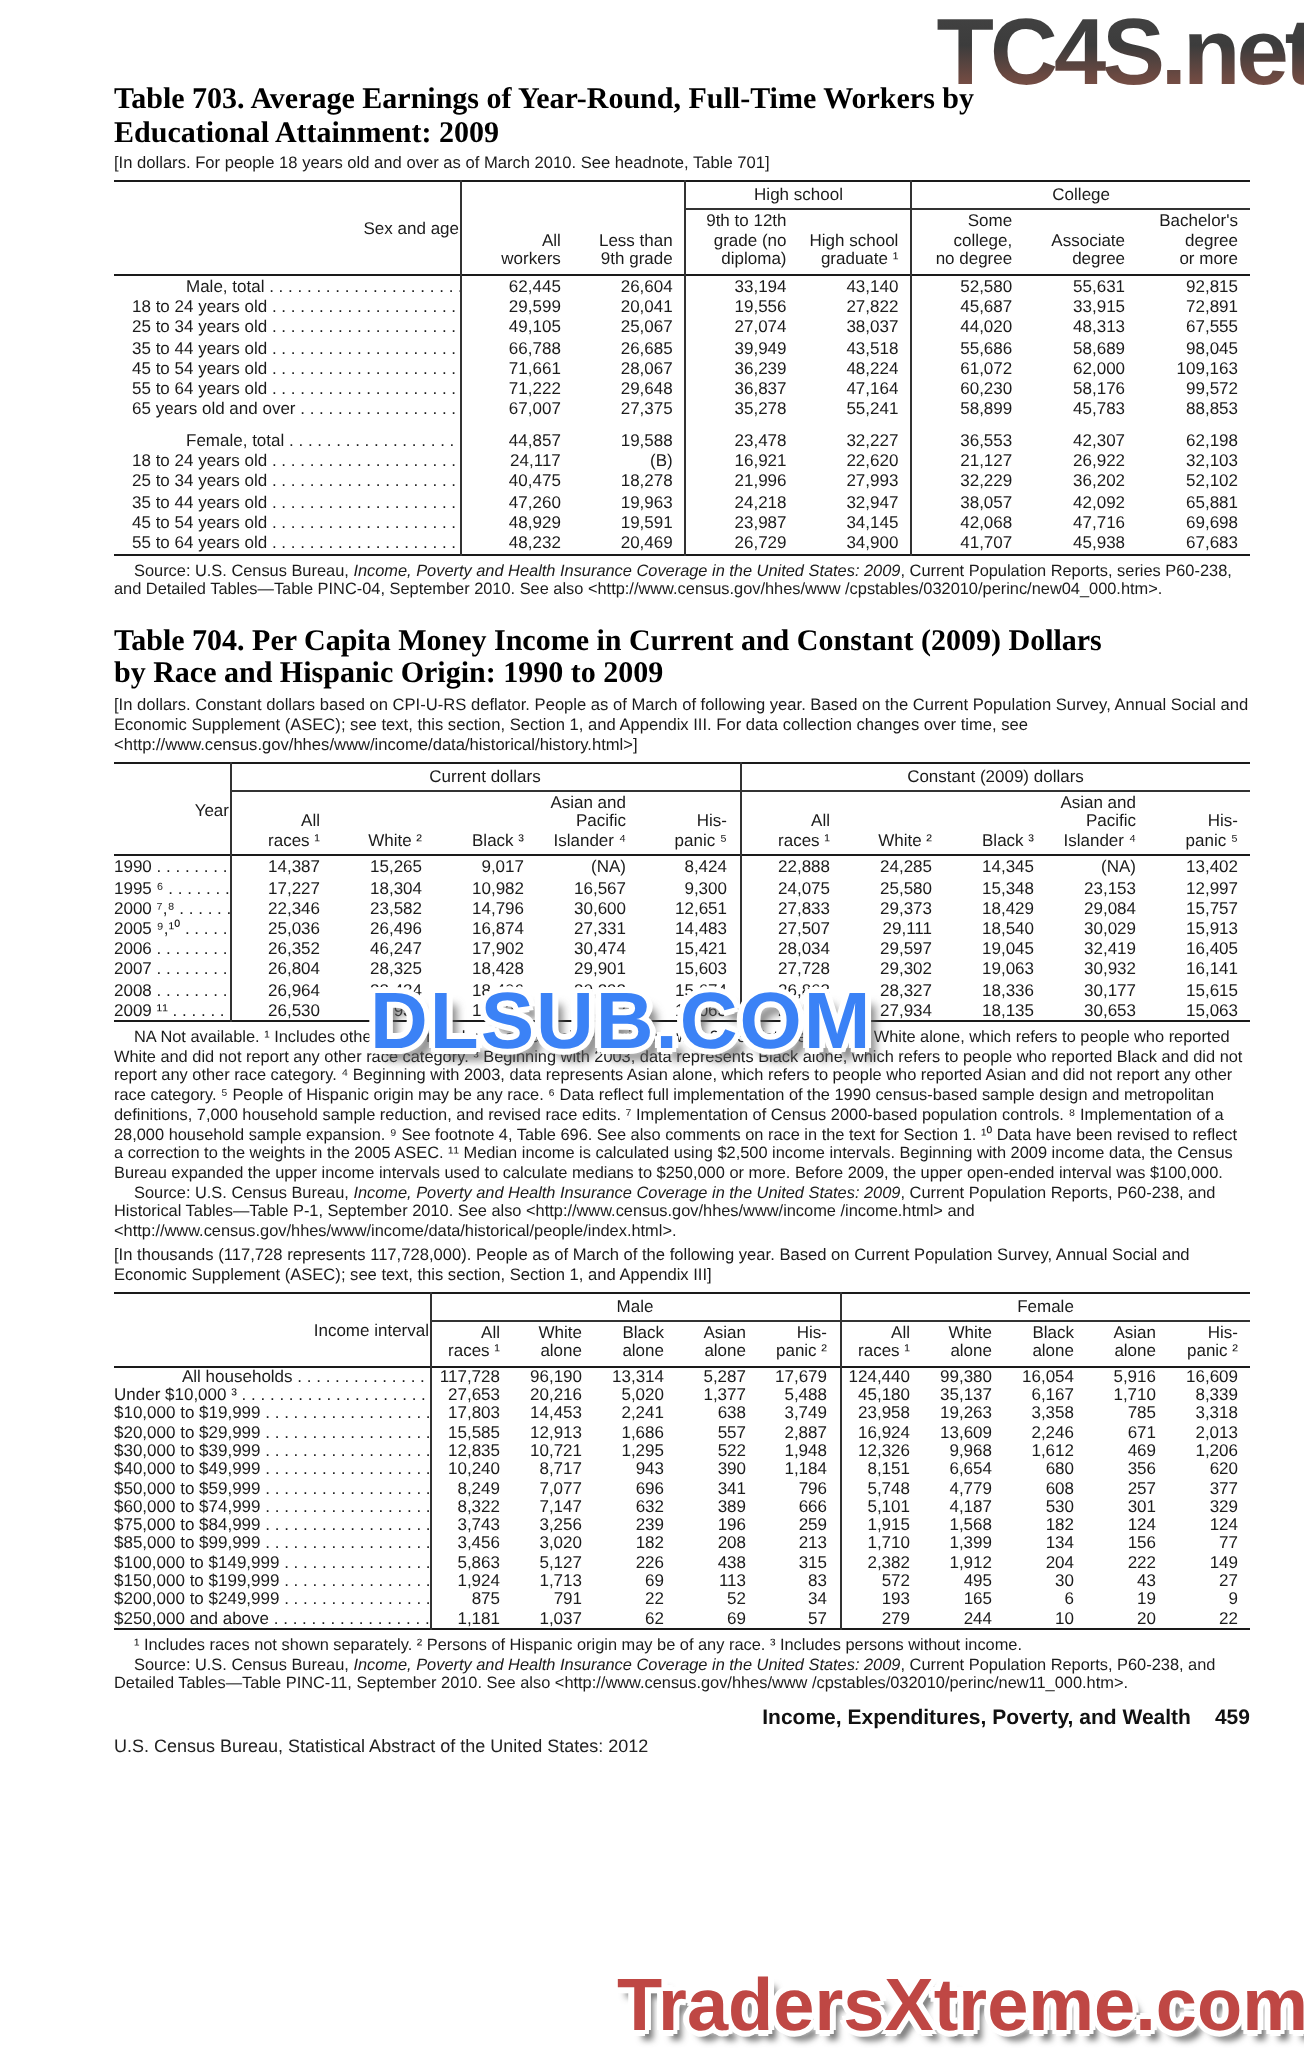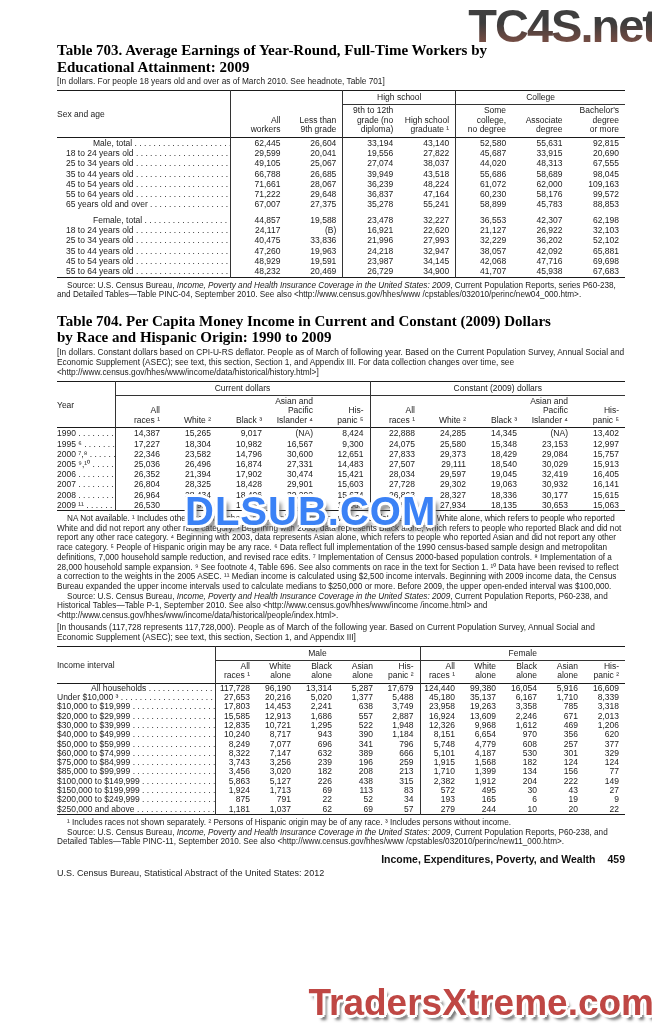"Sex and age" th.stubh { text-align: left -> right }
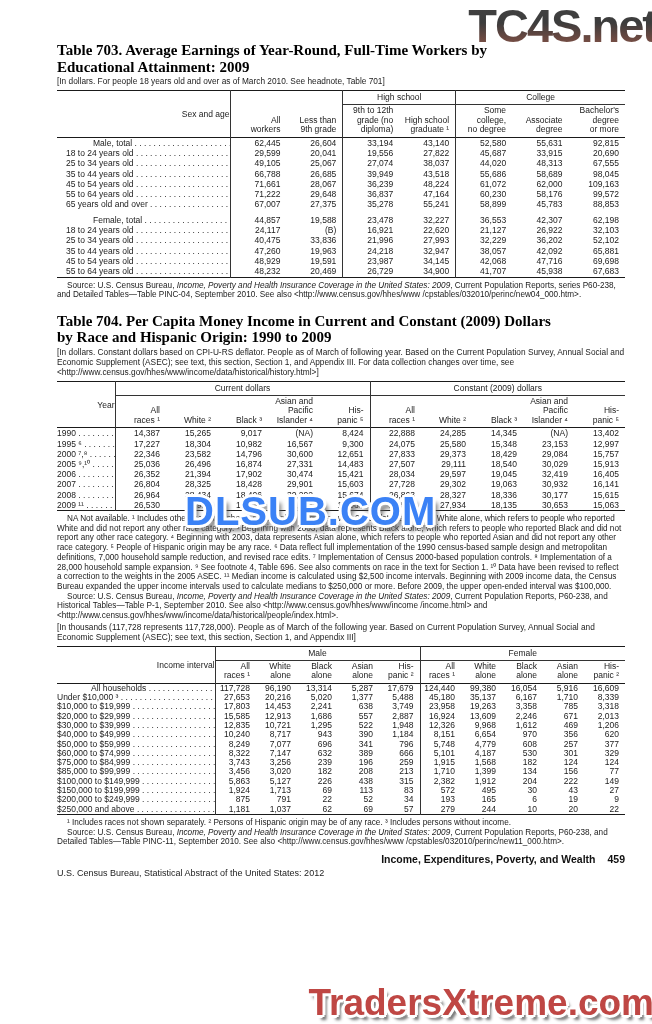"20,690" td.num { text: 20,690 -> 72,891 }
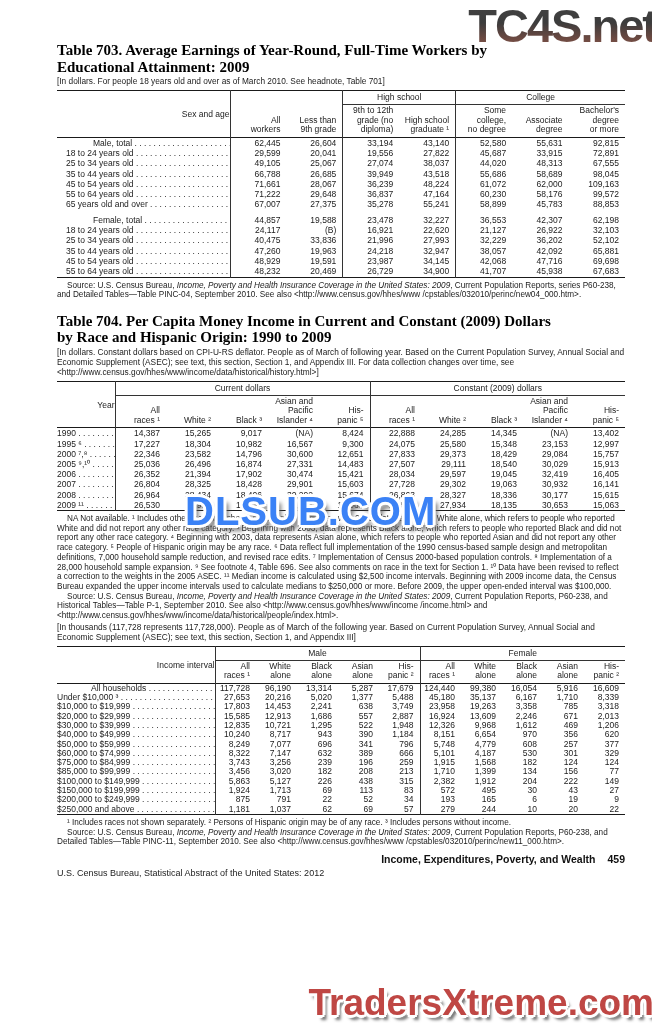"33,836" td.num { text: 33,836 -> 18,278 }
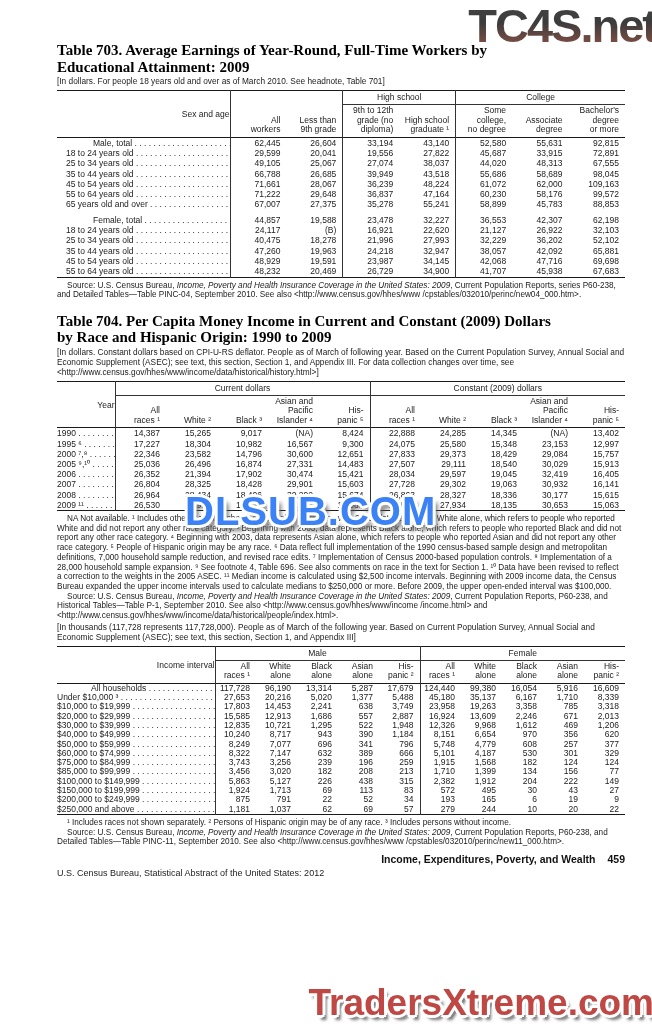"21,394" td.num { text: 21,394 -> 46,247 }
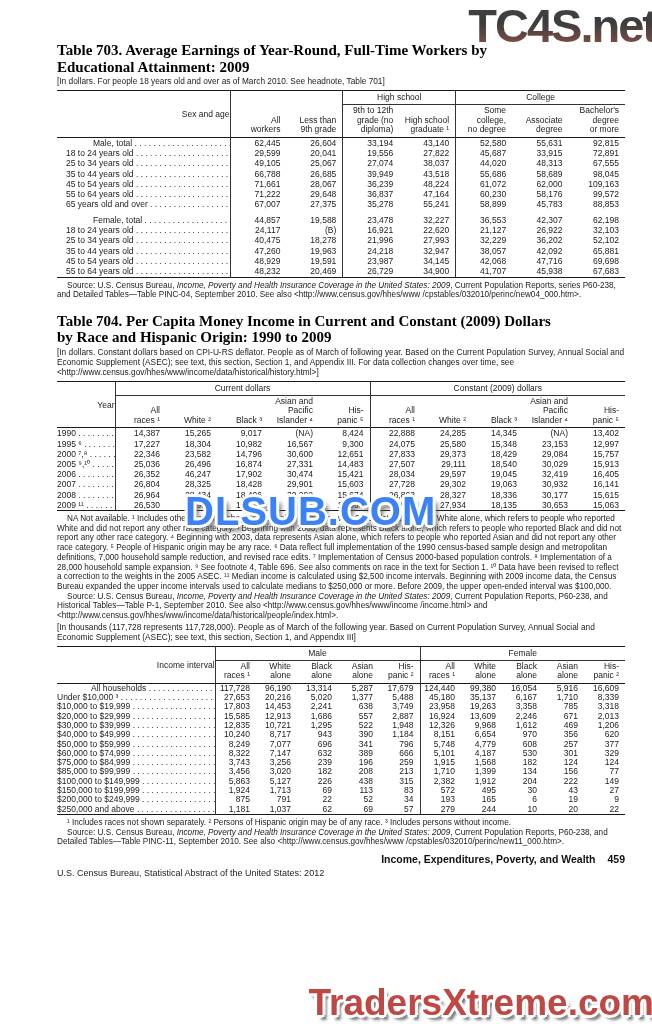"970" td.num { text: 970 -> 680 }
